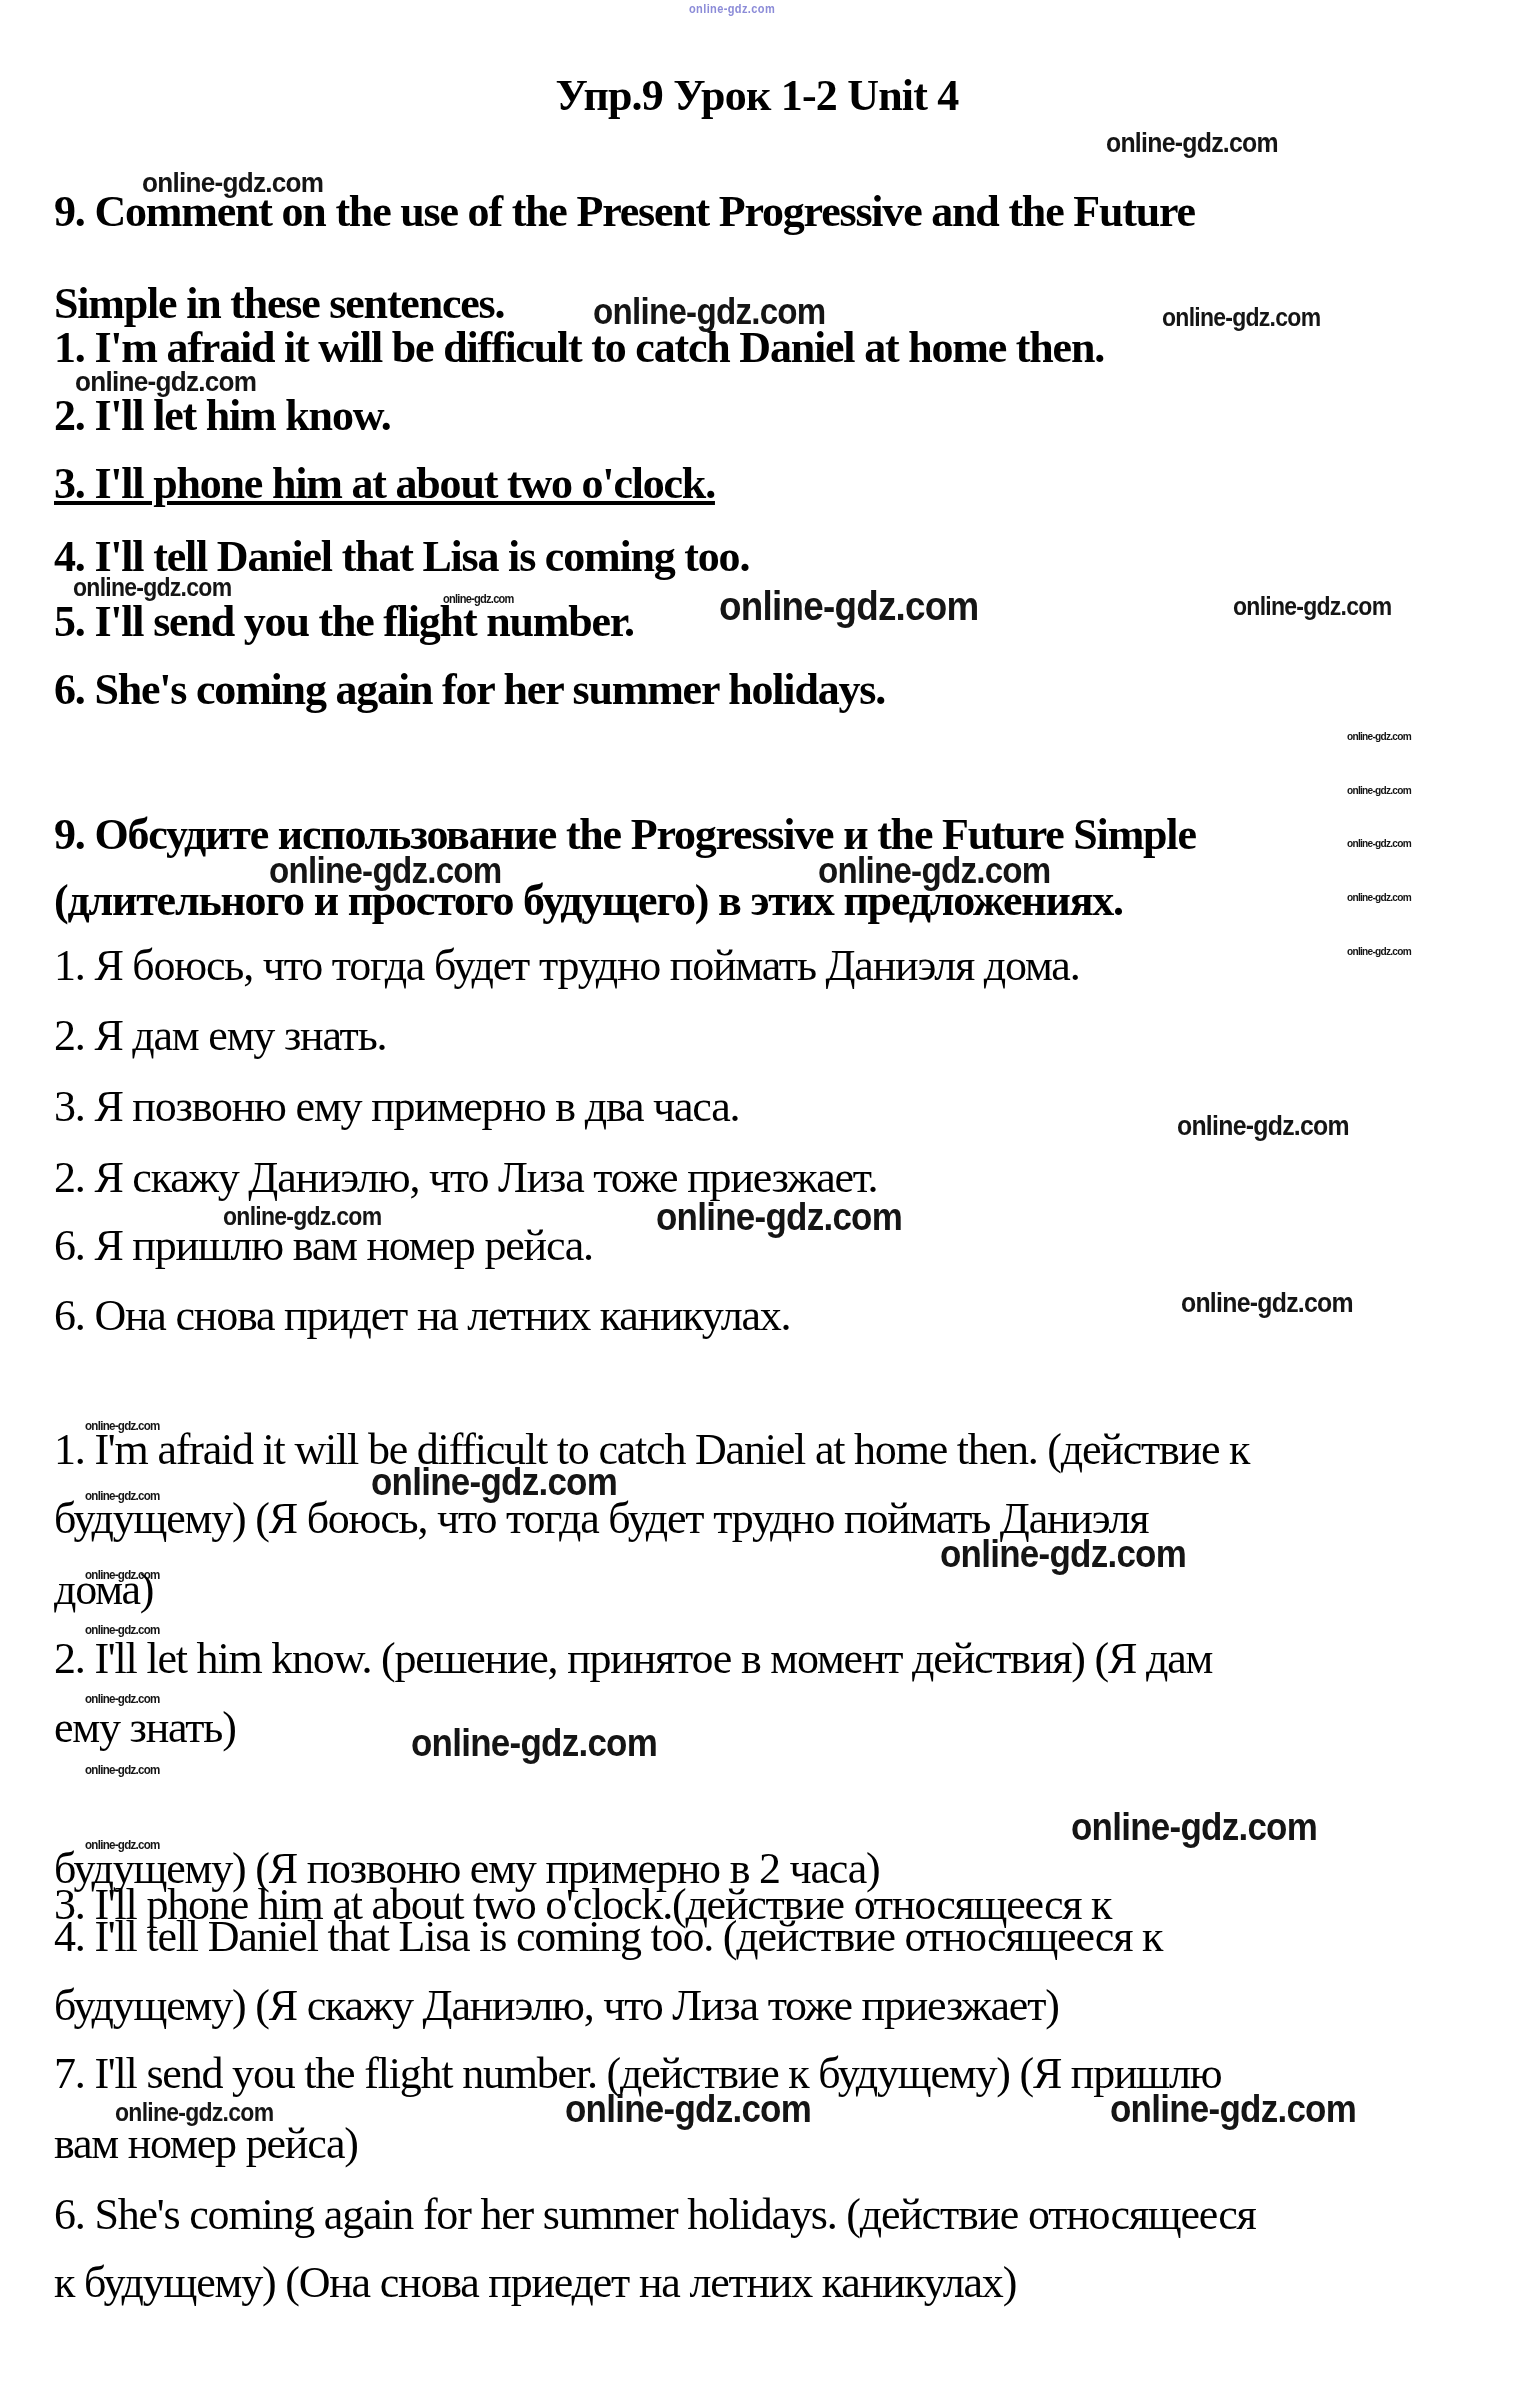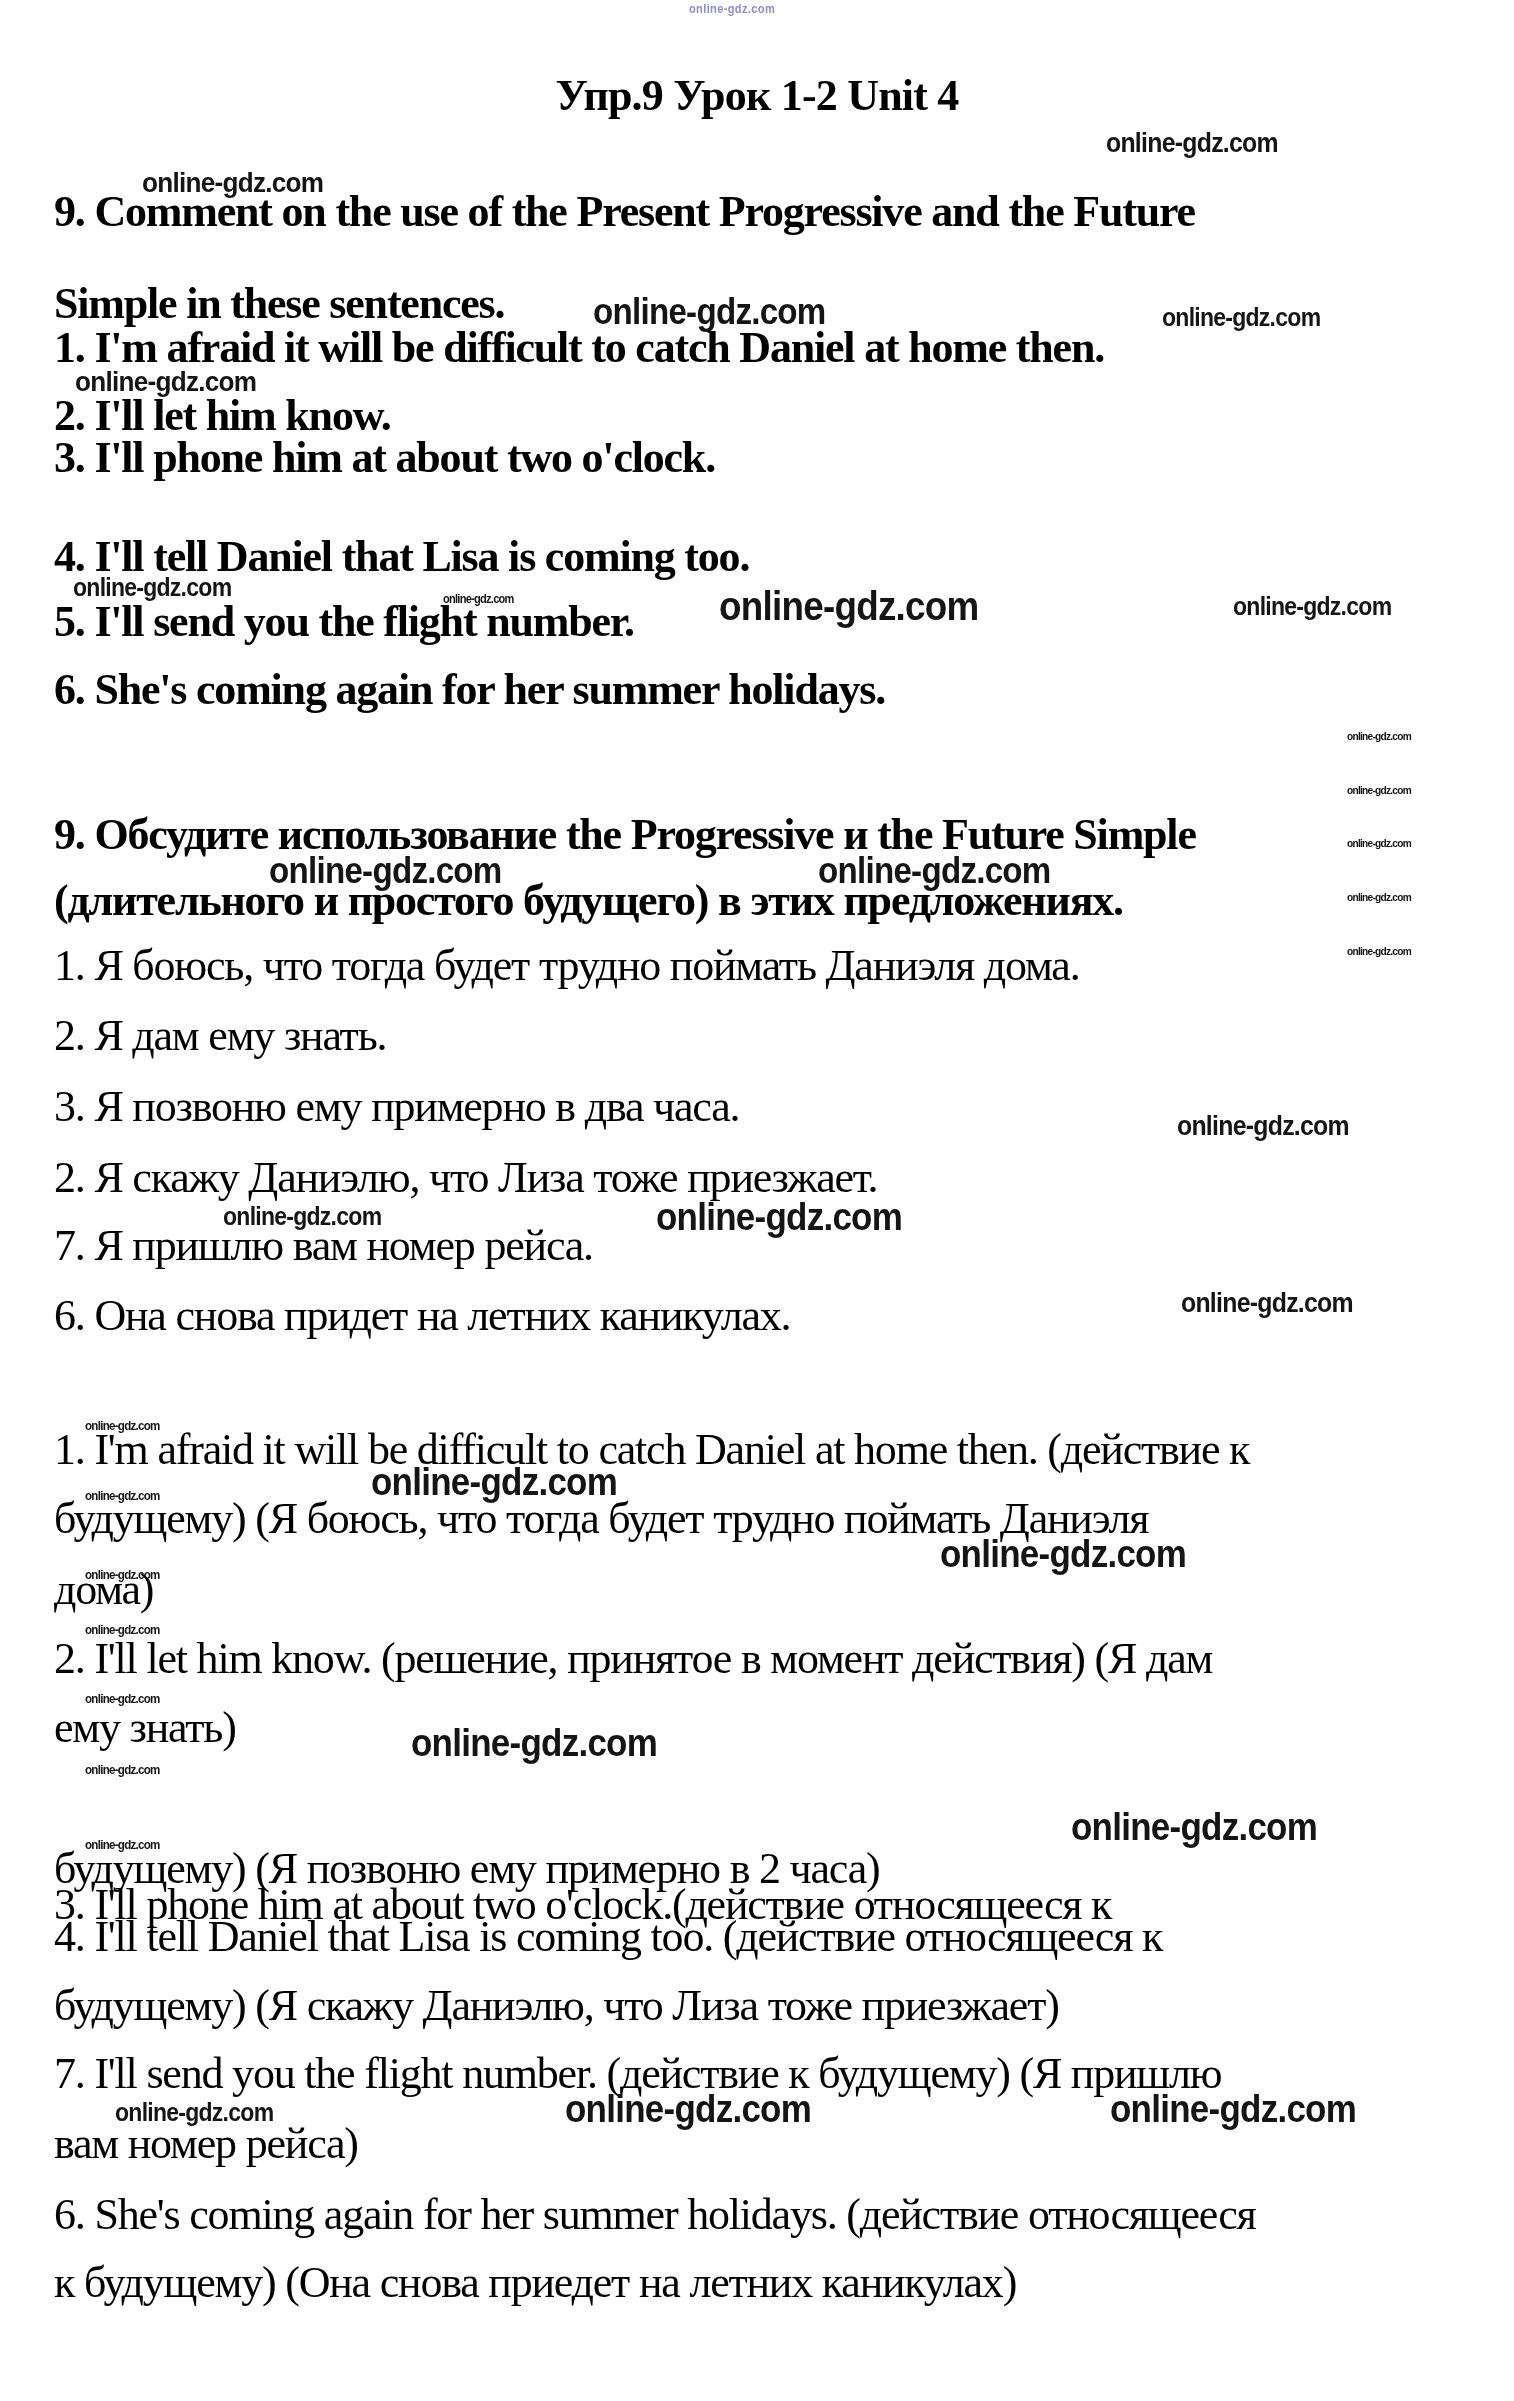"3. I'll phone him at about two o'clock." div.line { text-decoration: none -> underline; top: 436px -> 462px }
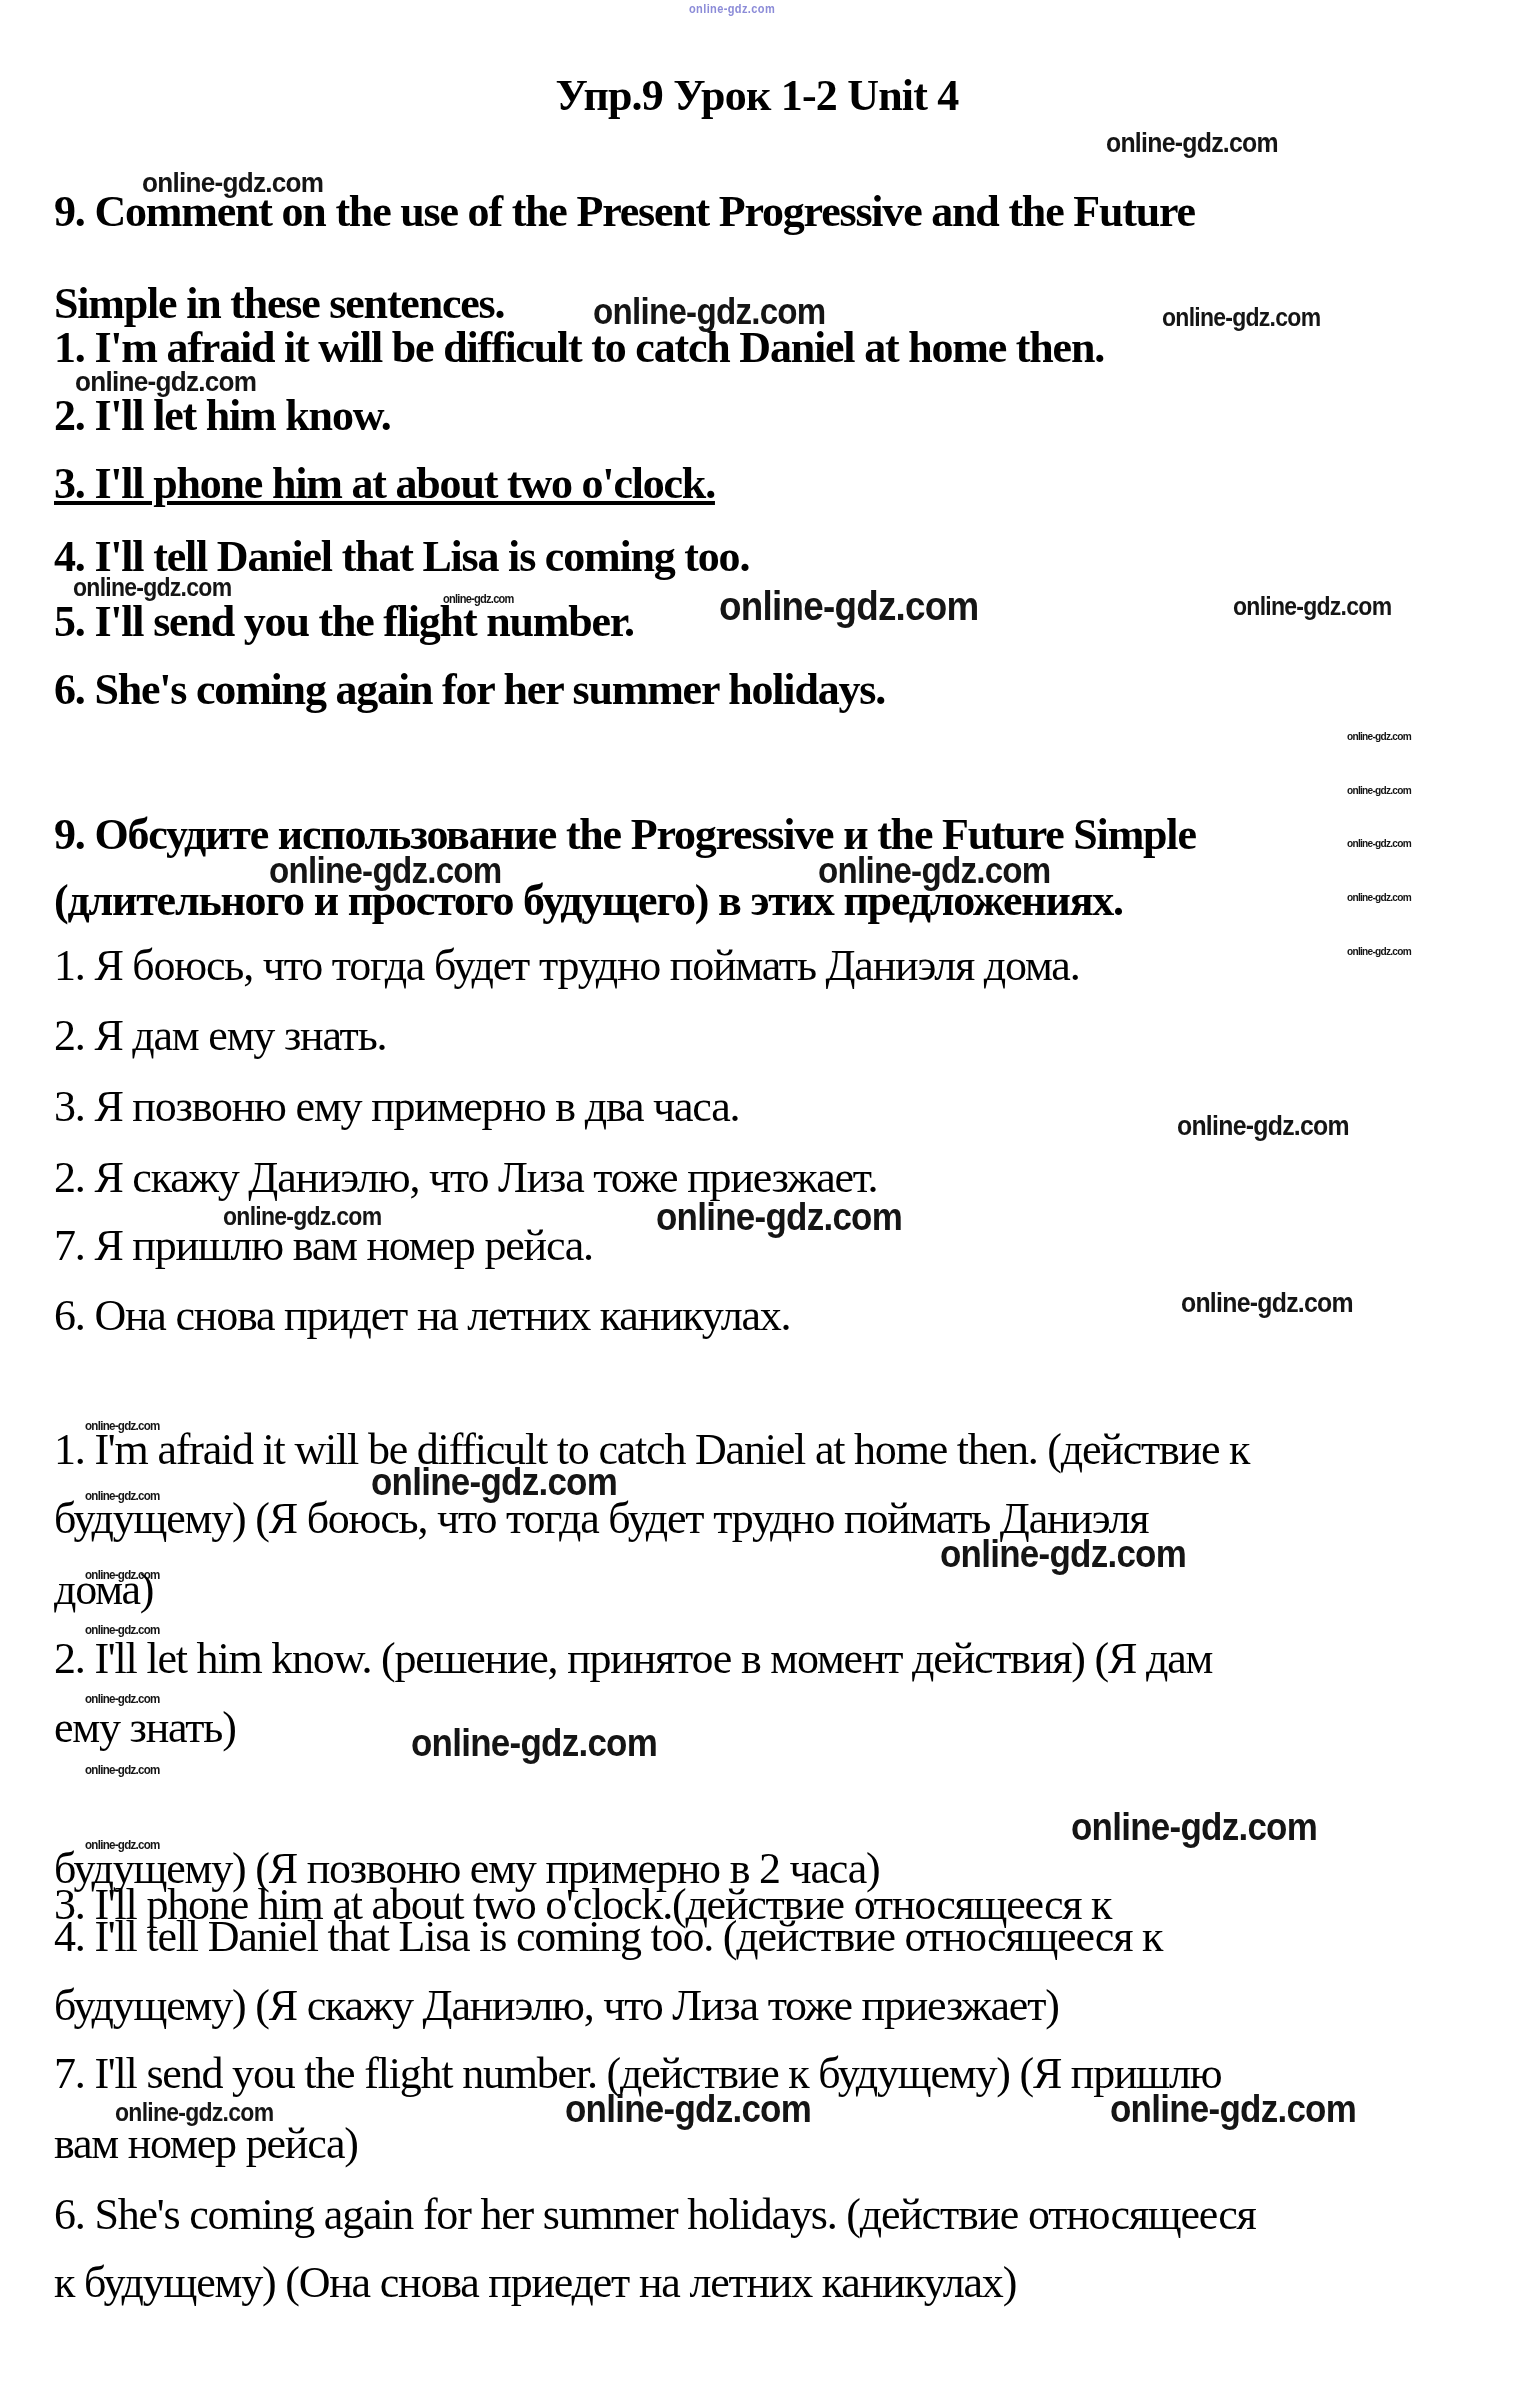"7. Я пришлю вам номер" div.line { text: 7 -> 6 }
